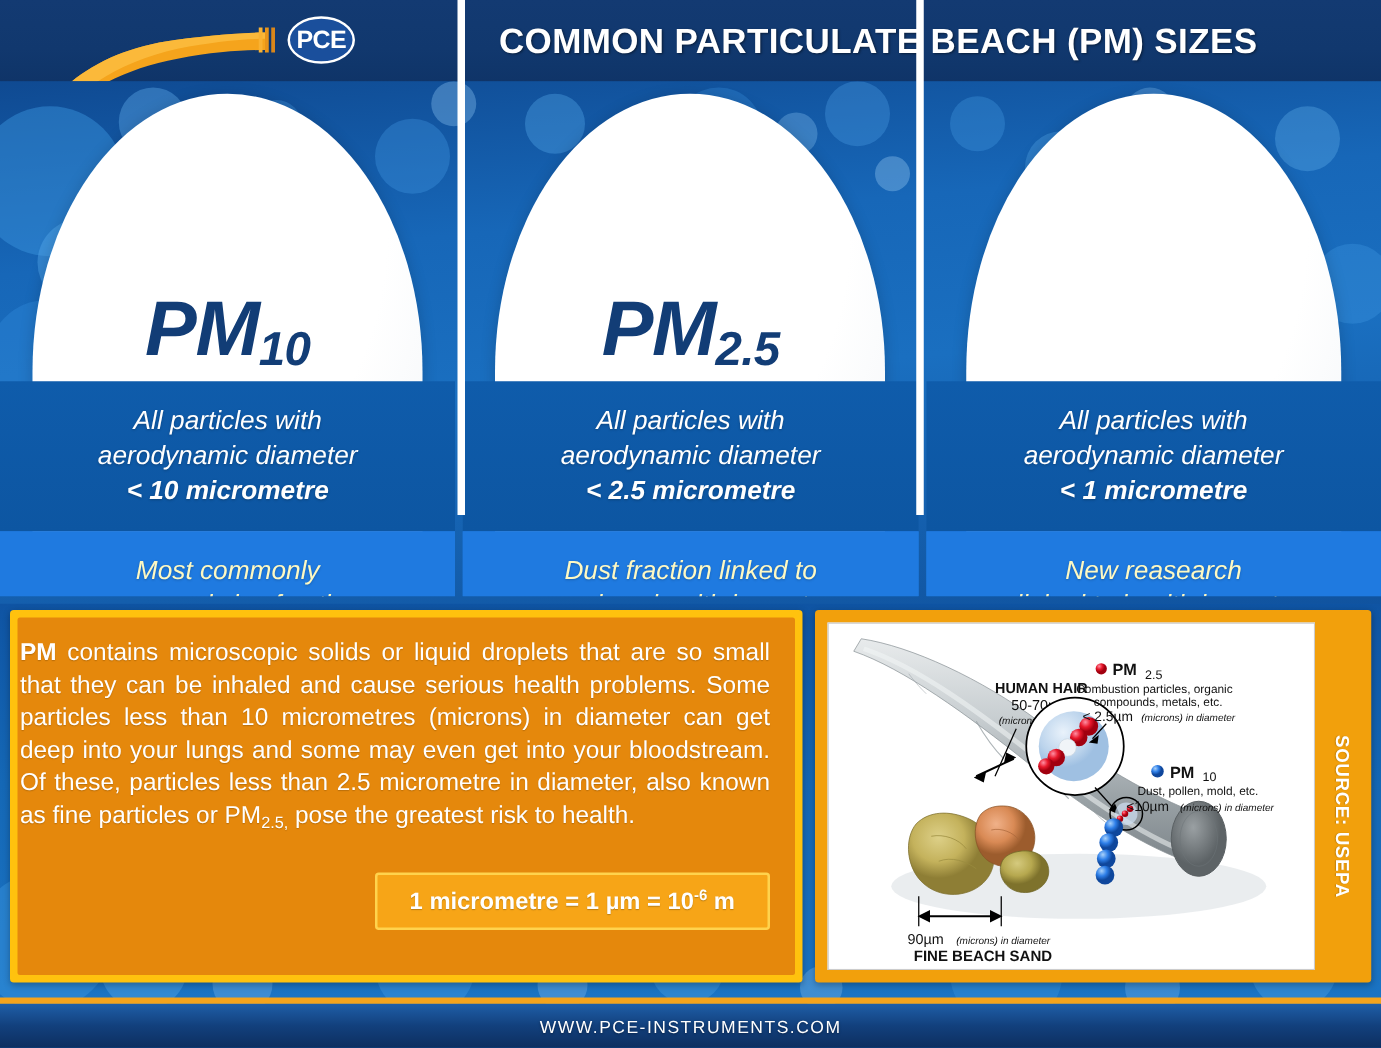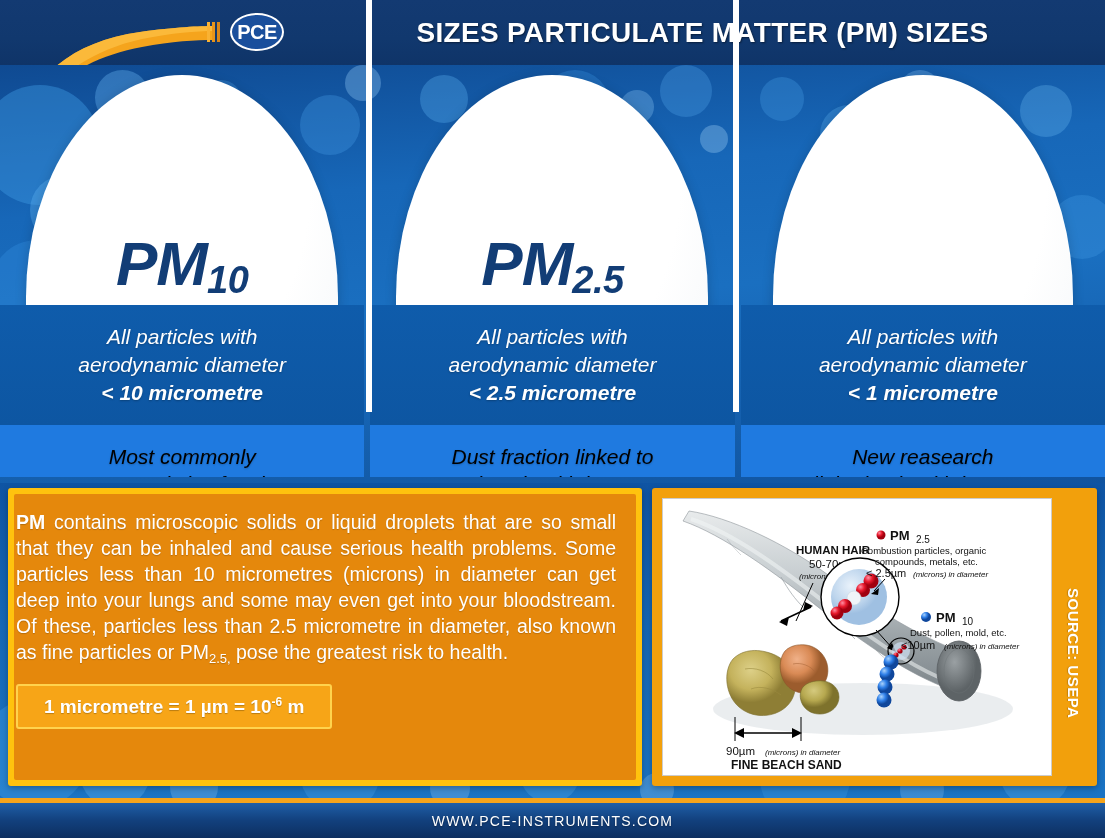"SIZES PARTICULATE MATTER (PM) SIZES" div.header-title { text: SIZES PARTICULATE MATTER -> COMMON PARTICULATE BEACH }
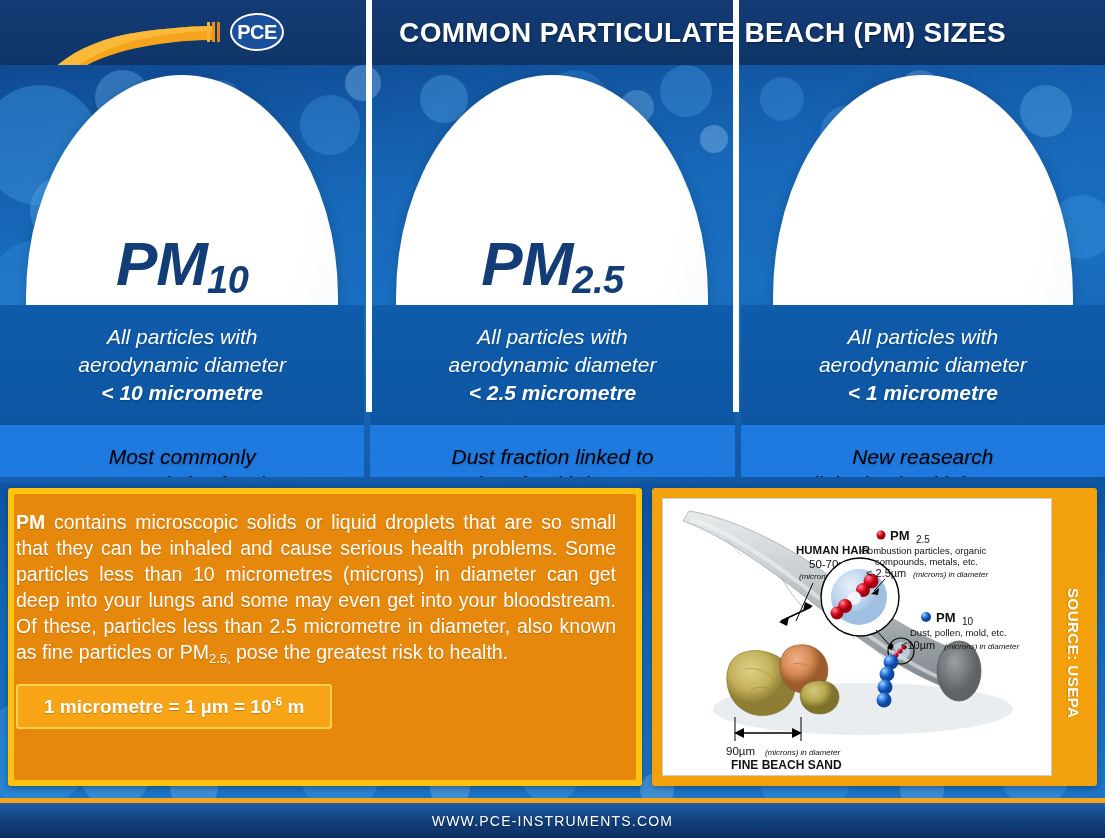"Most commonly" .band-low p { color: #000000 -> #fef9c3 }
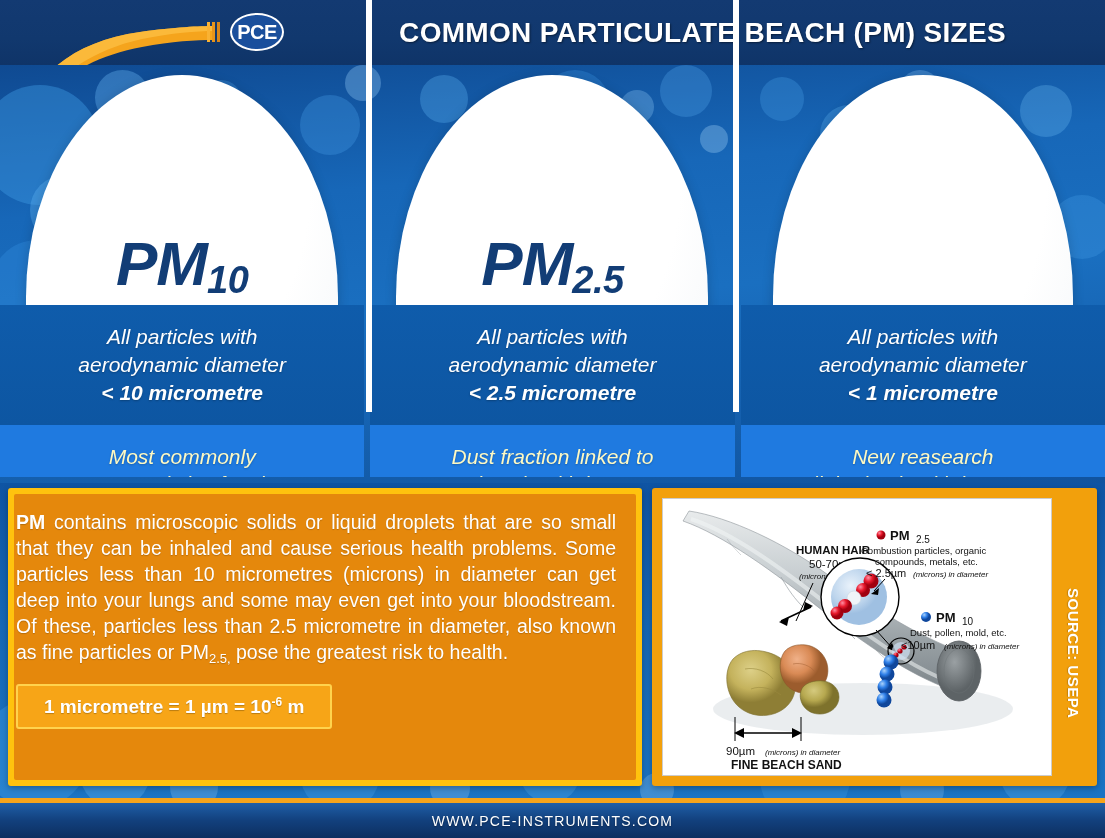"1 micrometre = 1 µm" .formula-wrap { justify-content: flex-start -> flex-end; margin-top: 18px -> 32px }
